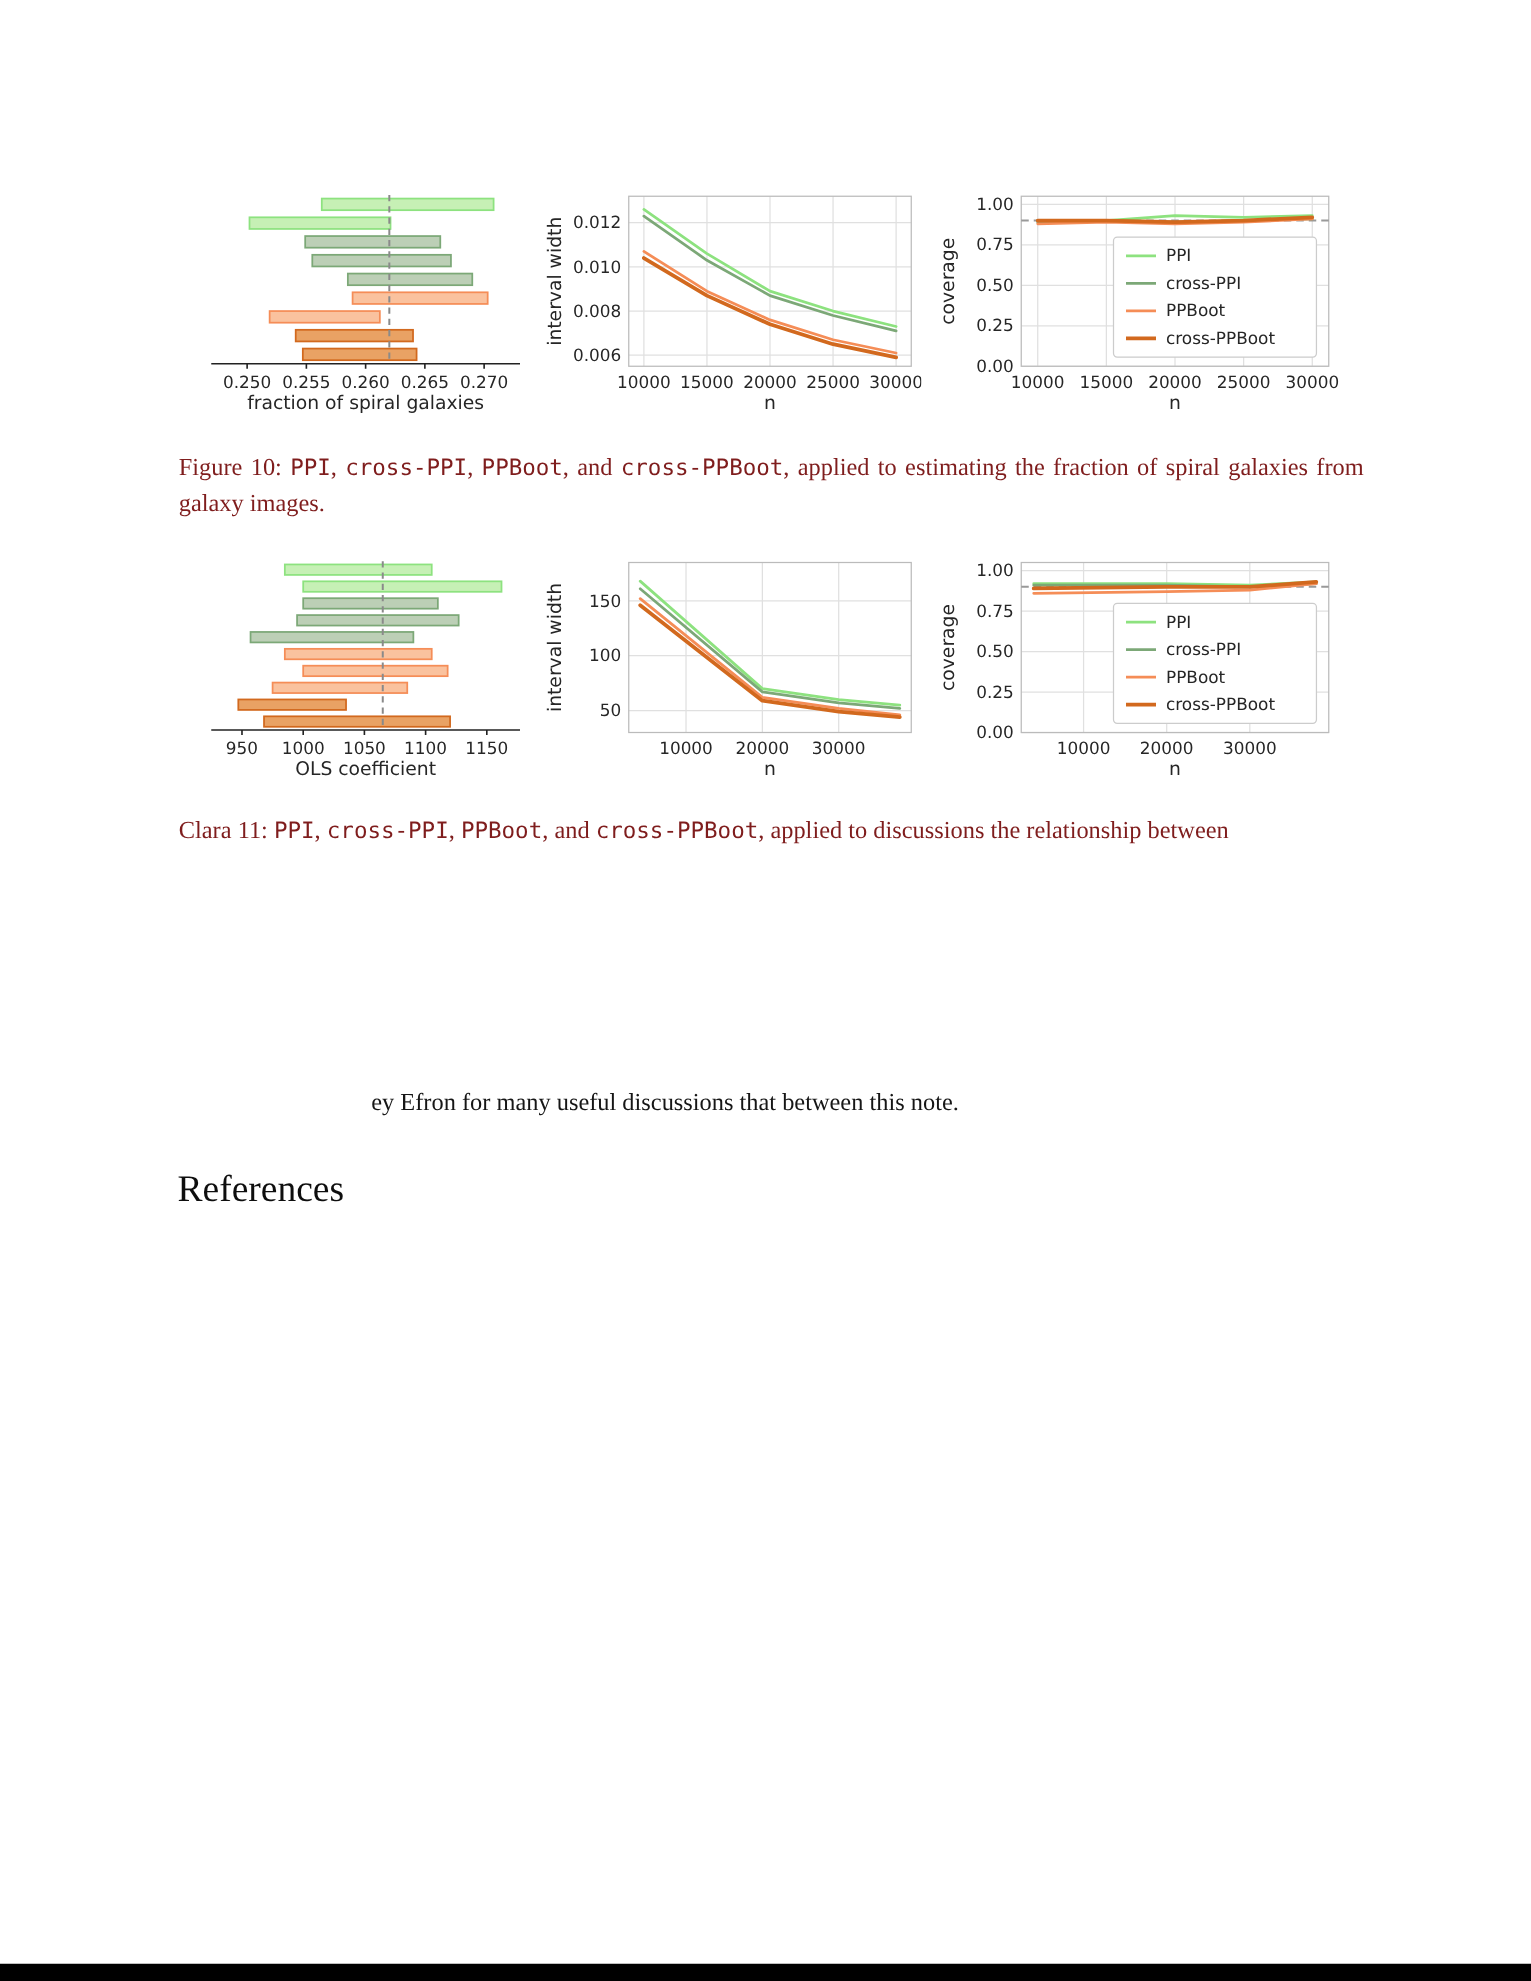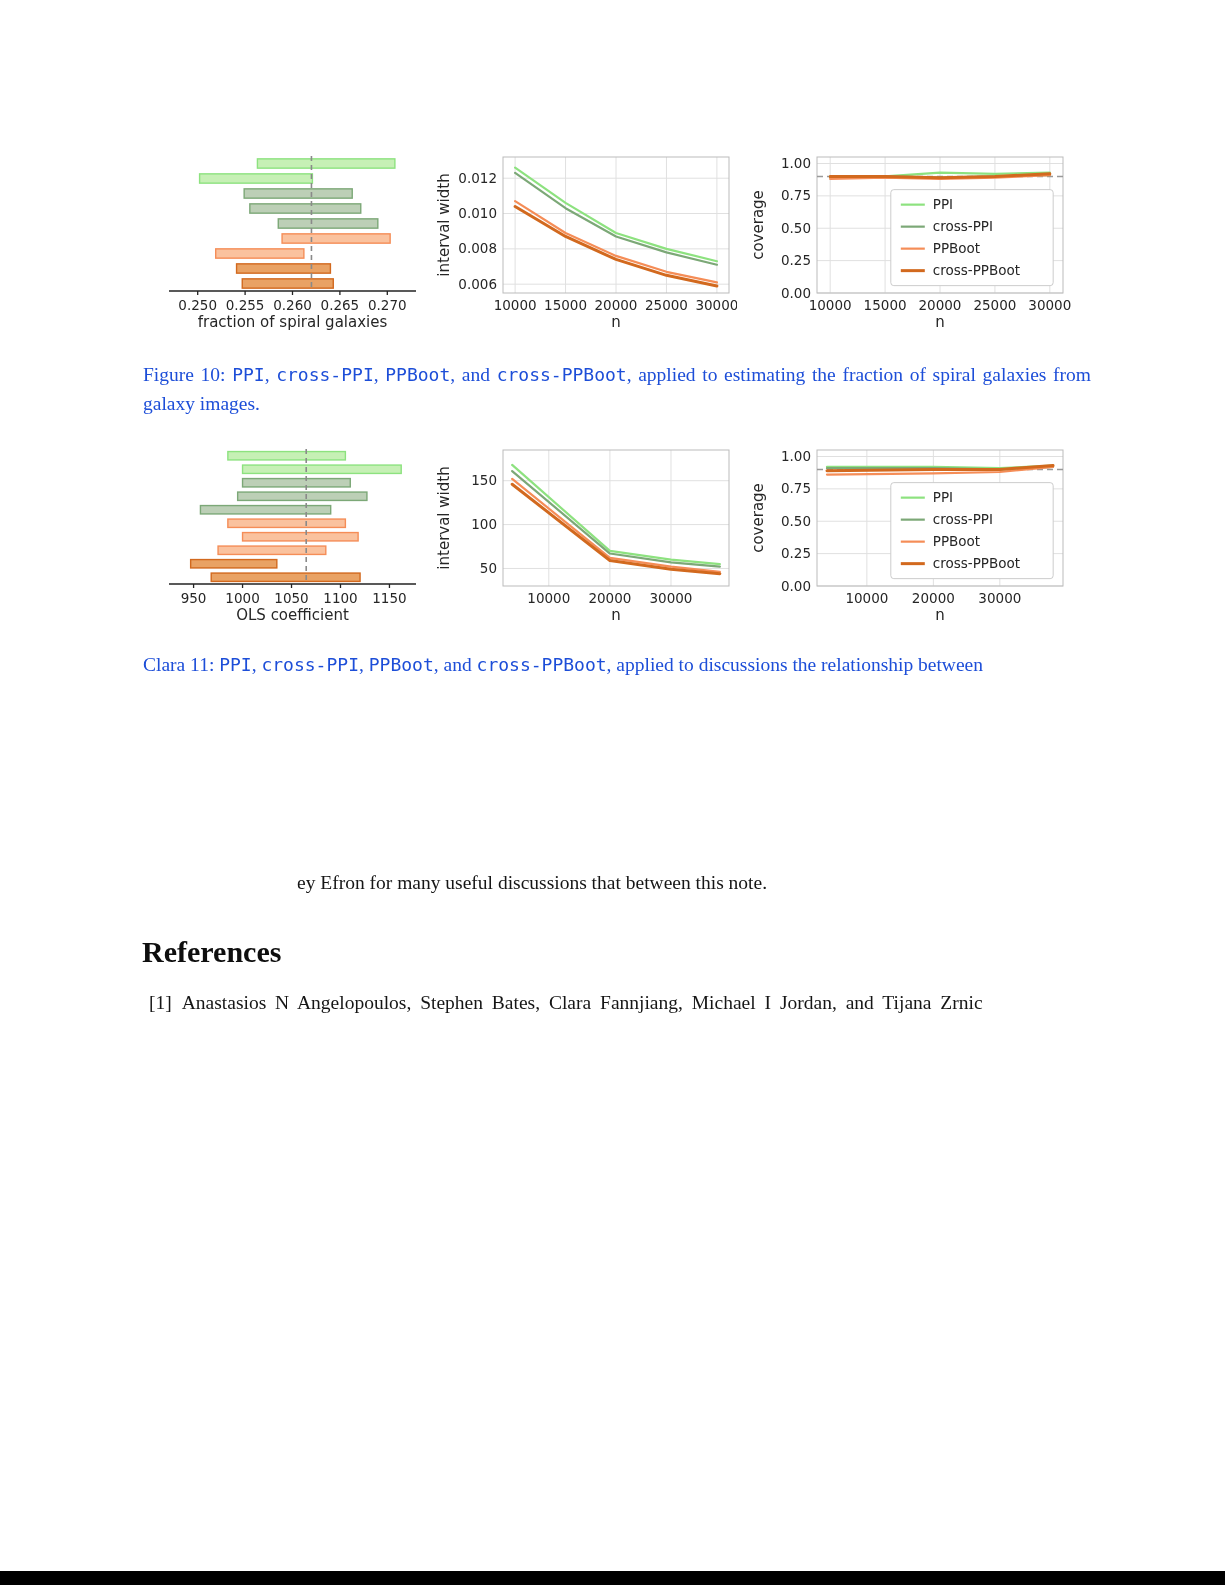"Figure 10: PPI, cross-PPI, PPBoot," .caption { color: #1d4ed8 -> #7f1d1d }
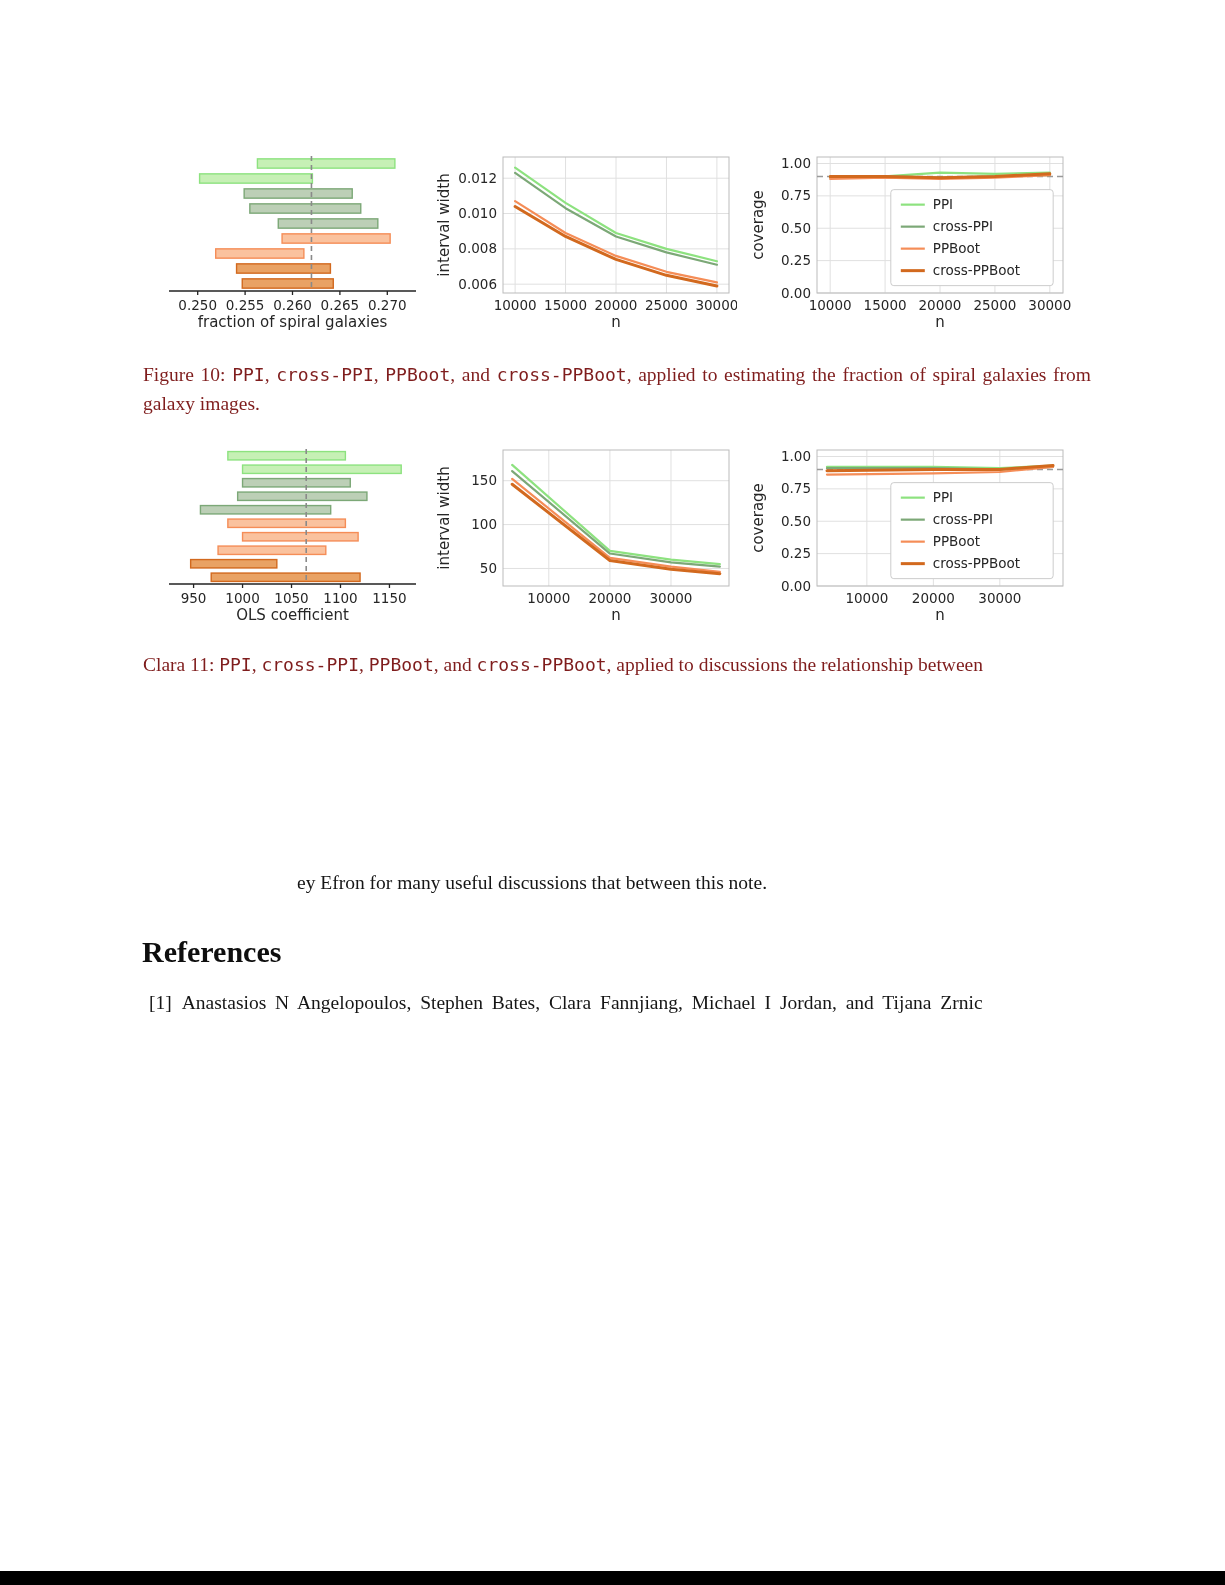"References" h1.refs { font-weight: 700 -> 400 }
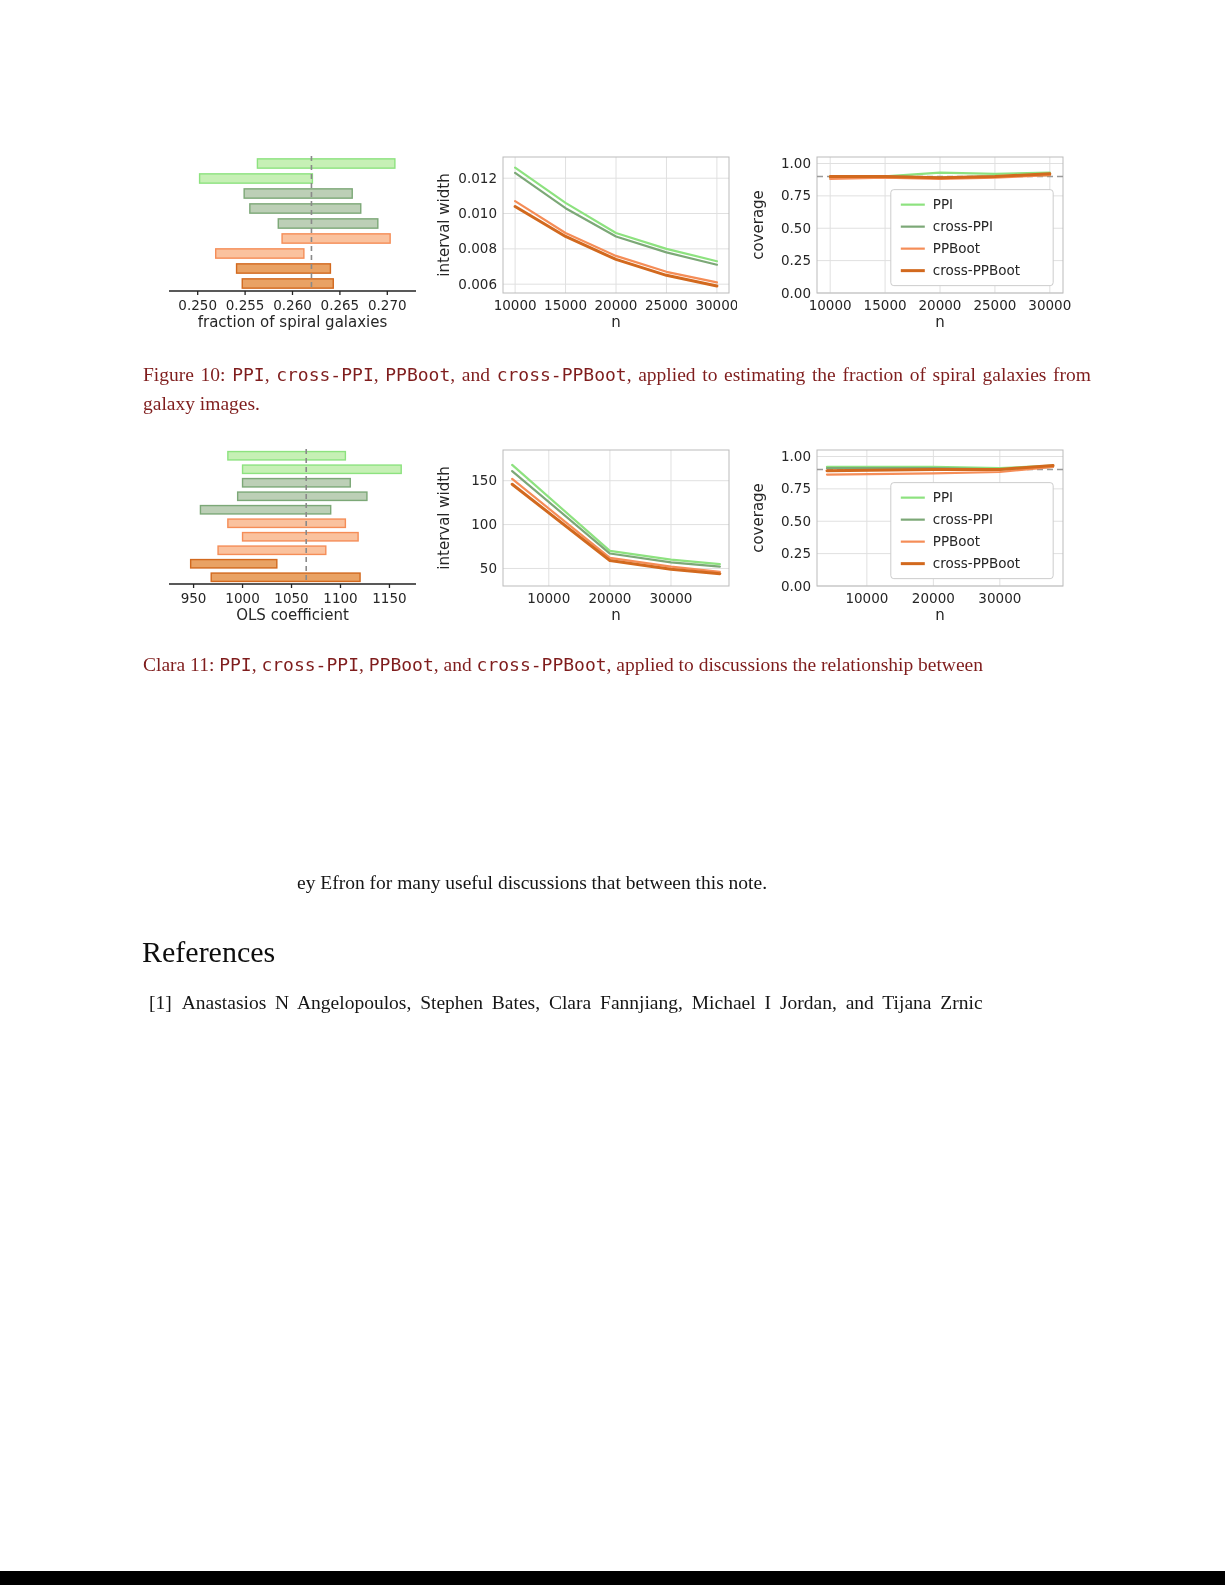"[1] Anastasios N Angelopoulos, Stephen" p.ref { html: <p> <span>[1]</span><span>Anastasios N Angelopoulos, Stephen Bates, Clara Fannjiang, Michael I Jordan, and Tijana Zrnic</span> </p> -> none }
